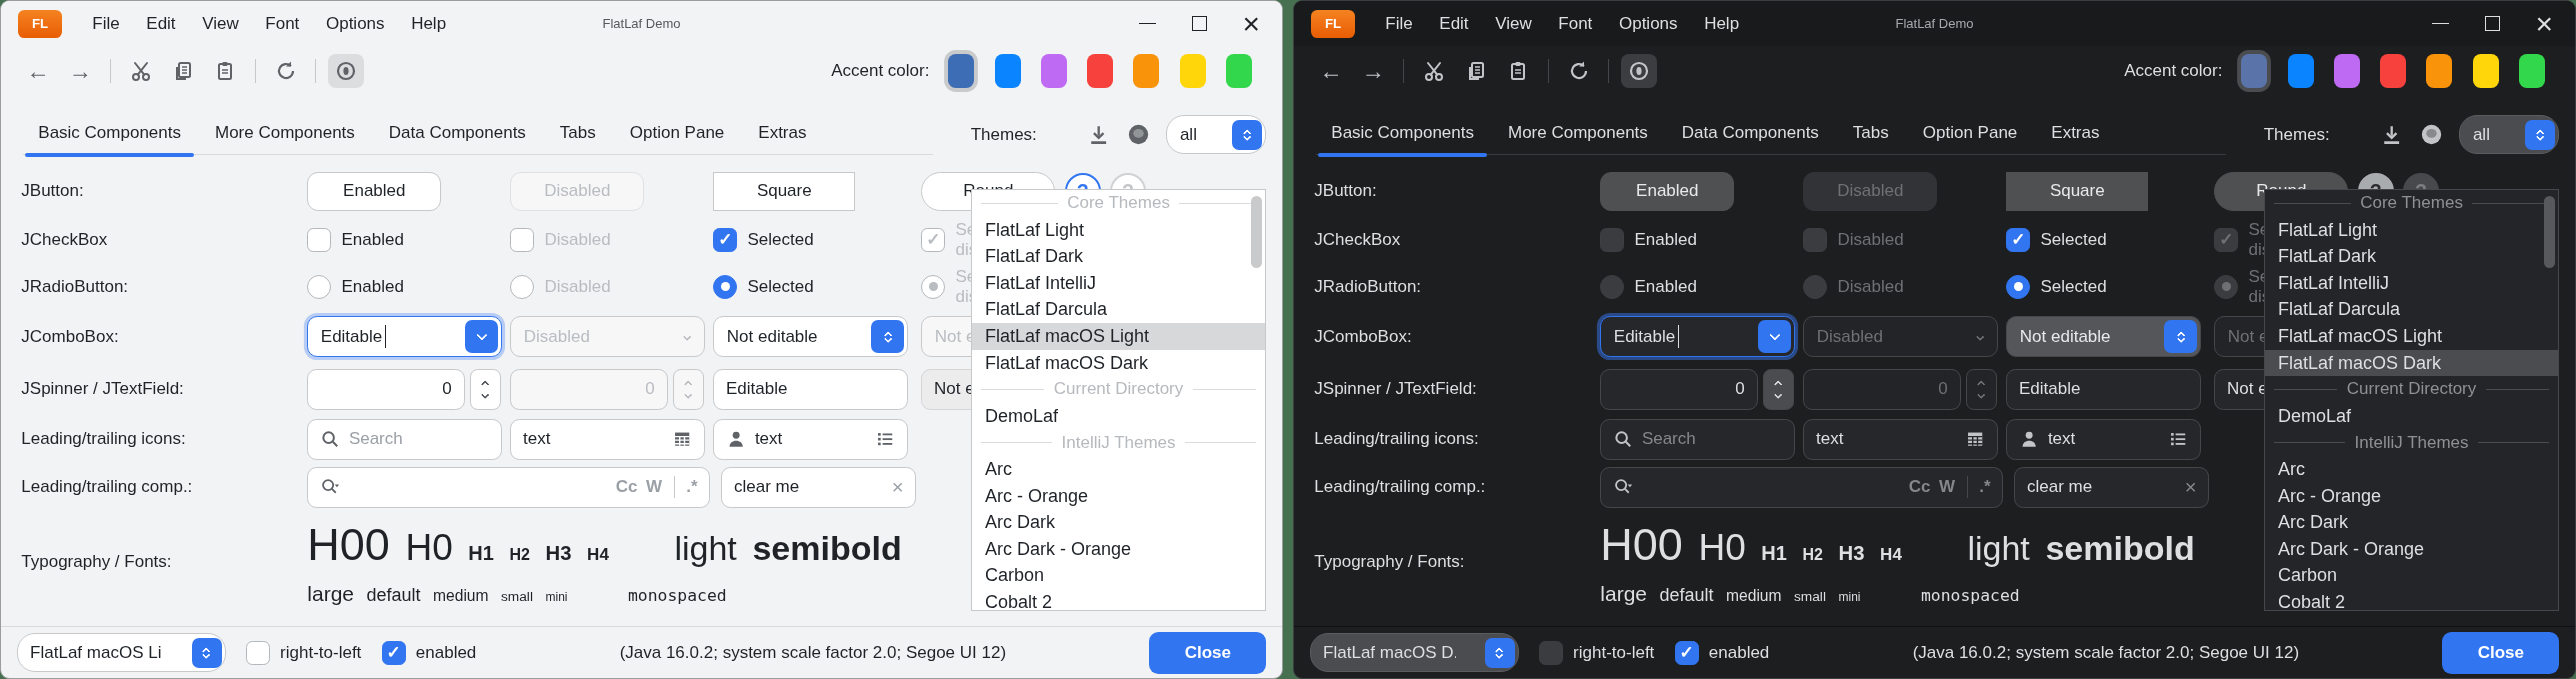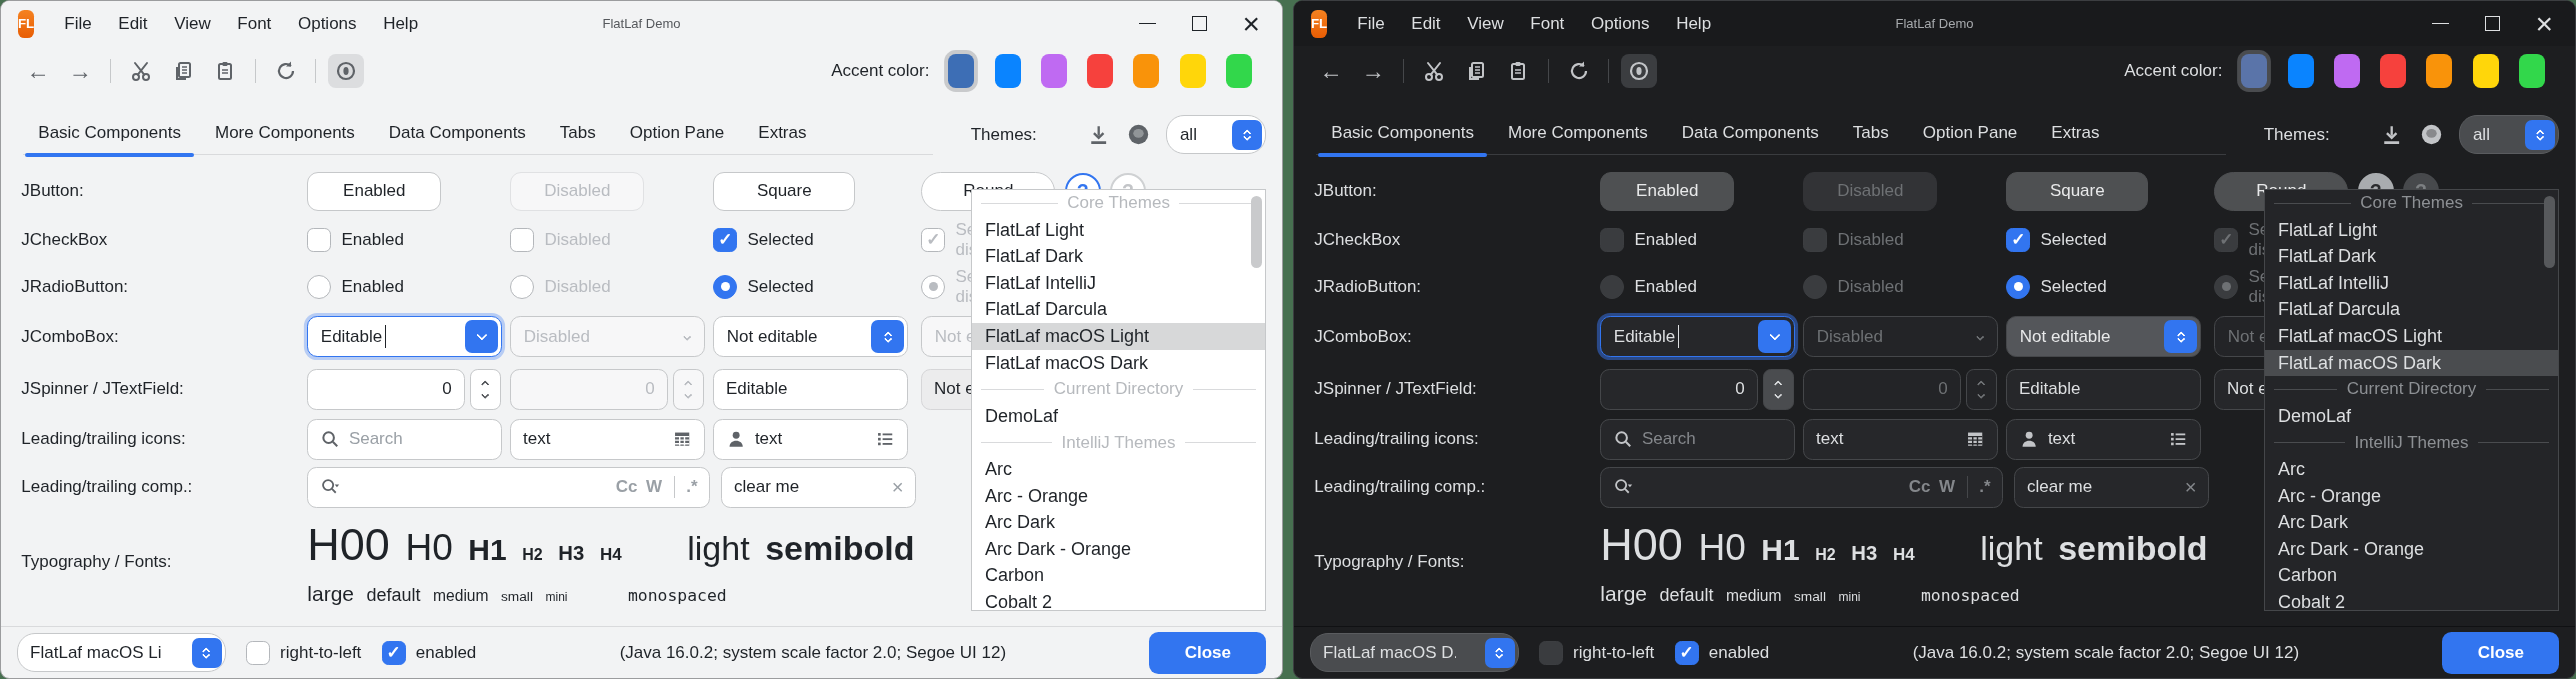"FL" .logo { width: 16px -> 44px }
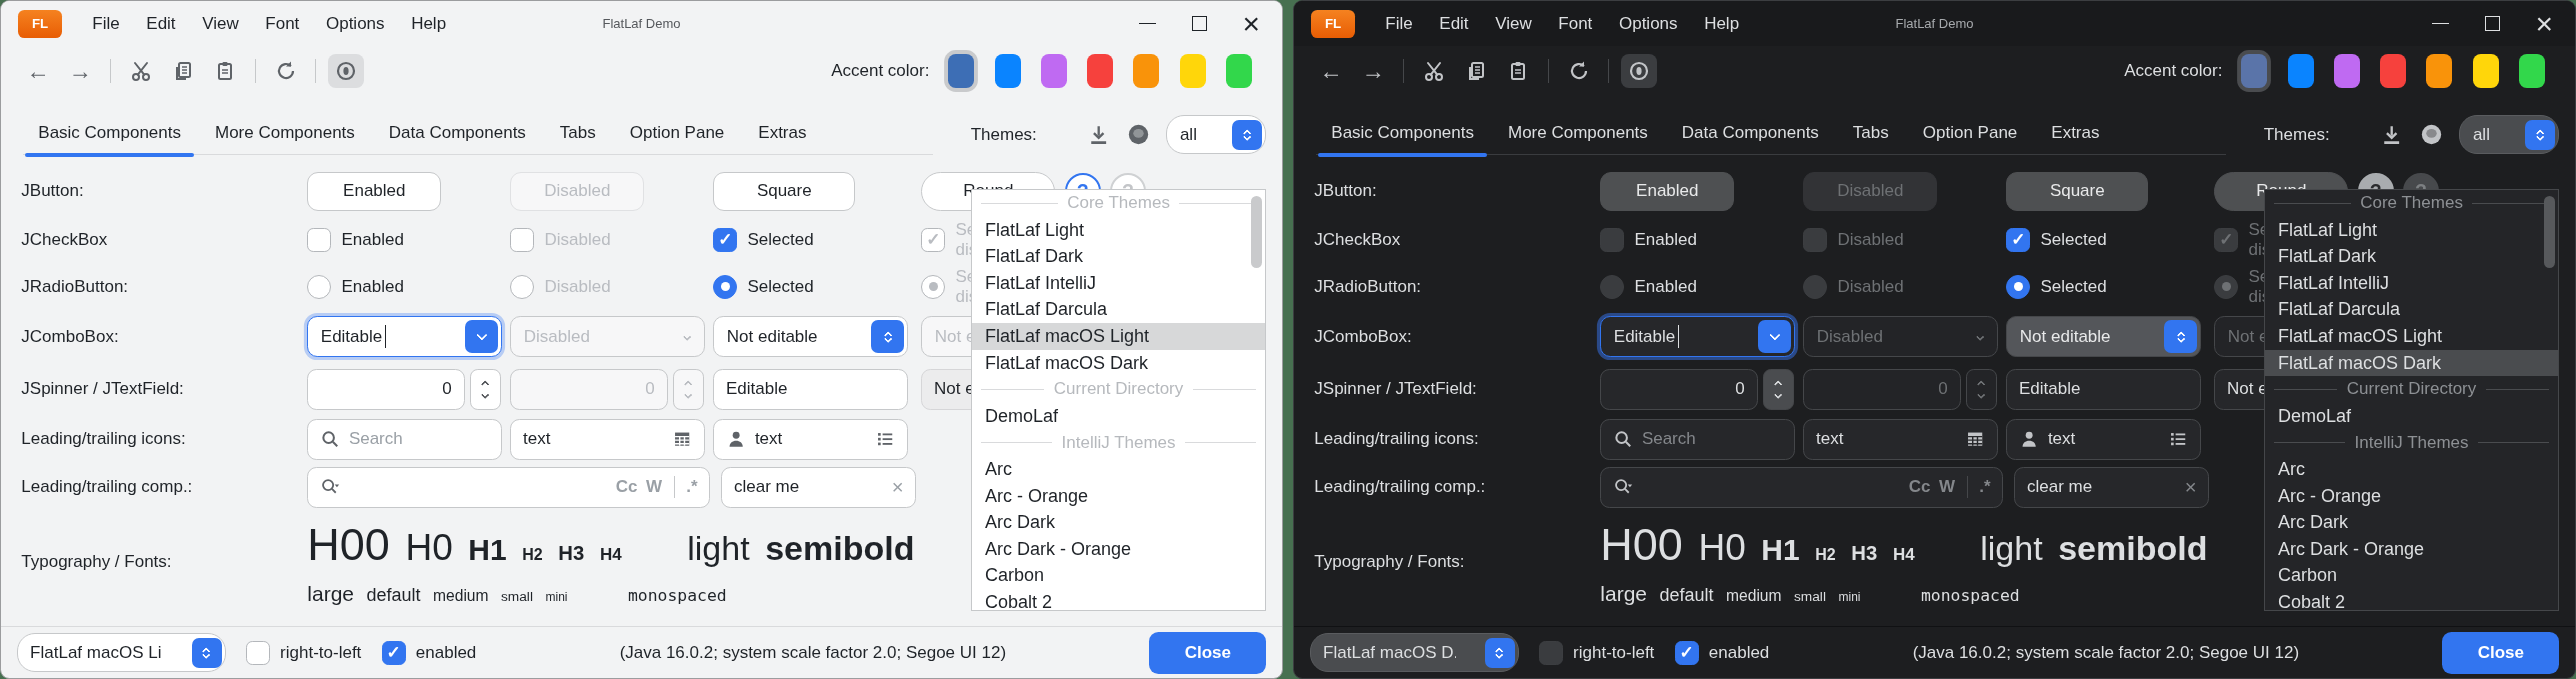"Square" .btn.square { border-radius: 11px -> 0 }
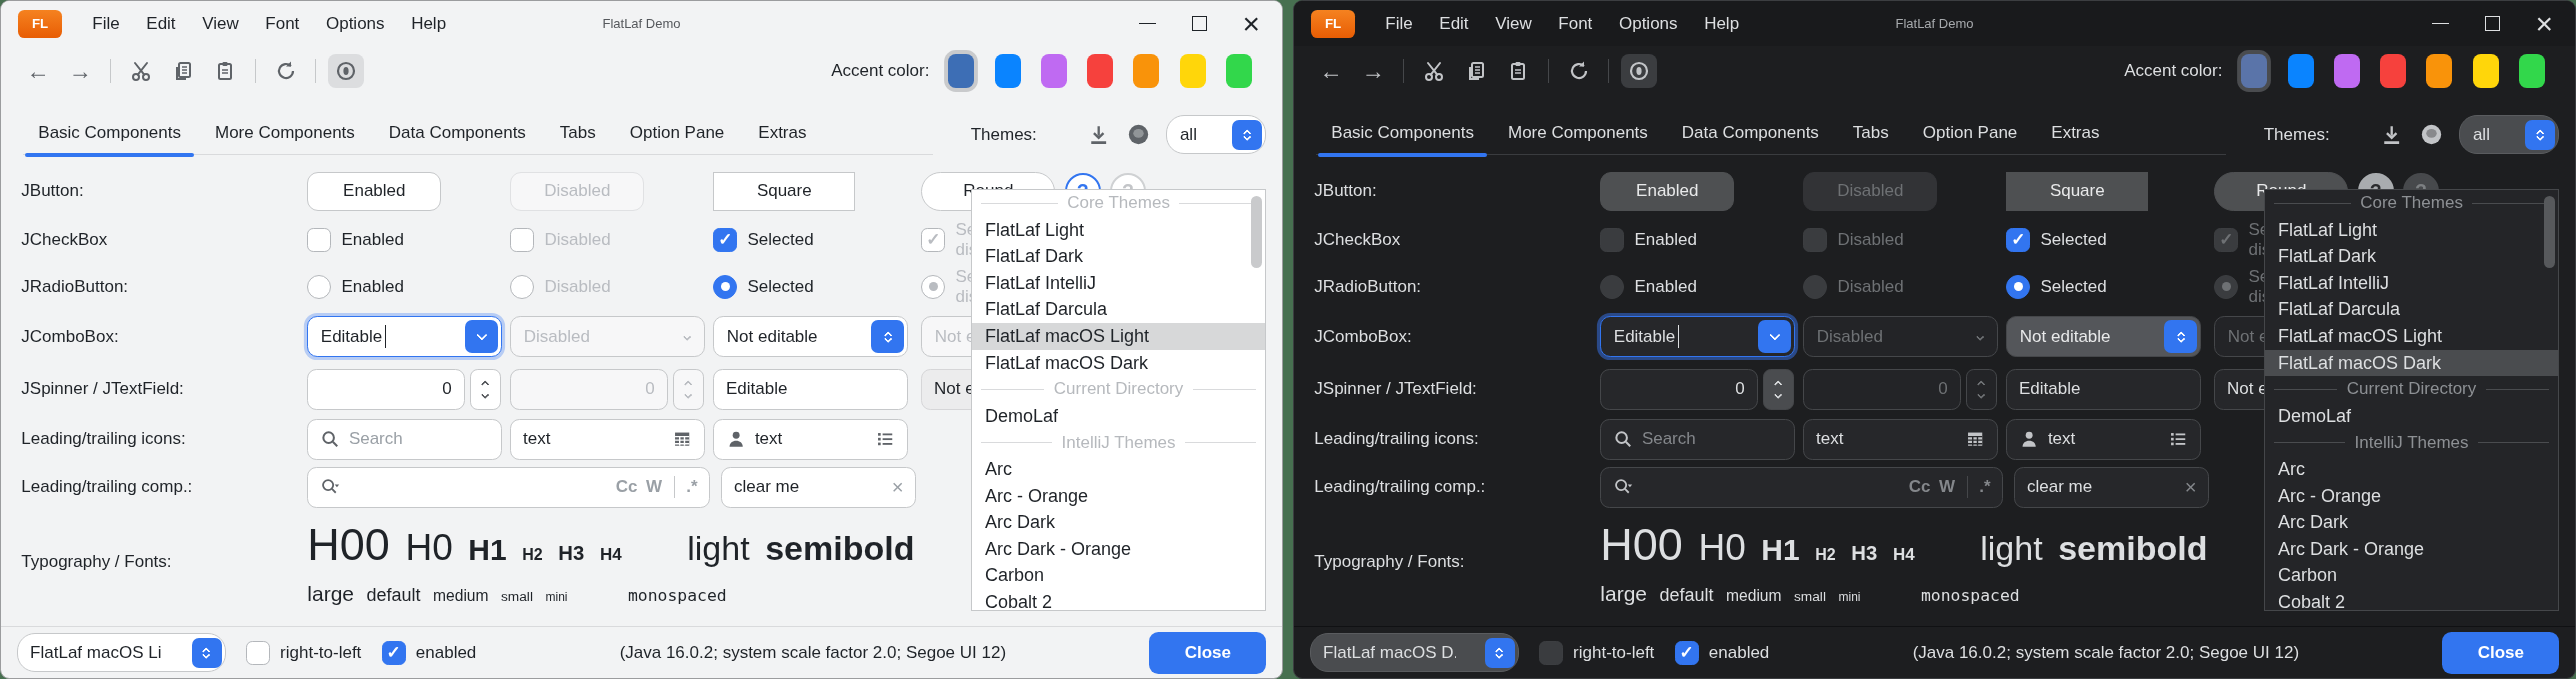"H1" .t-h1 { font-size: 30px -> 20px }
